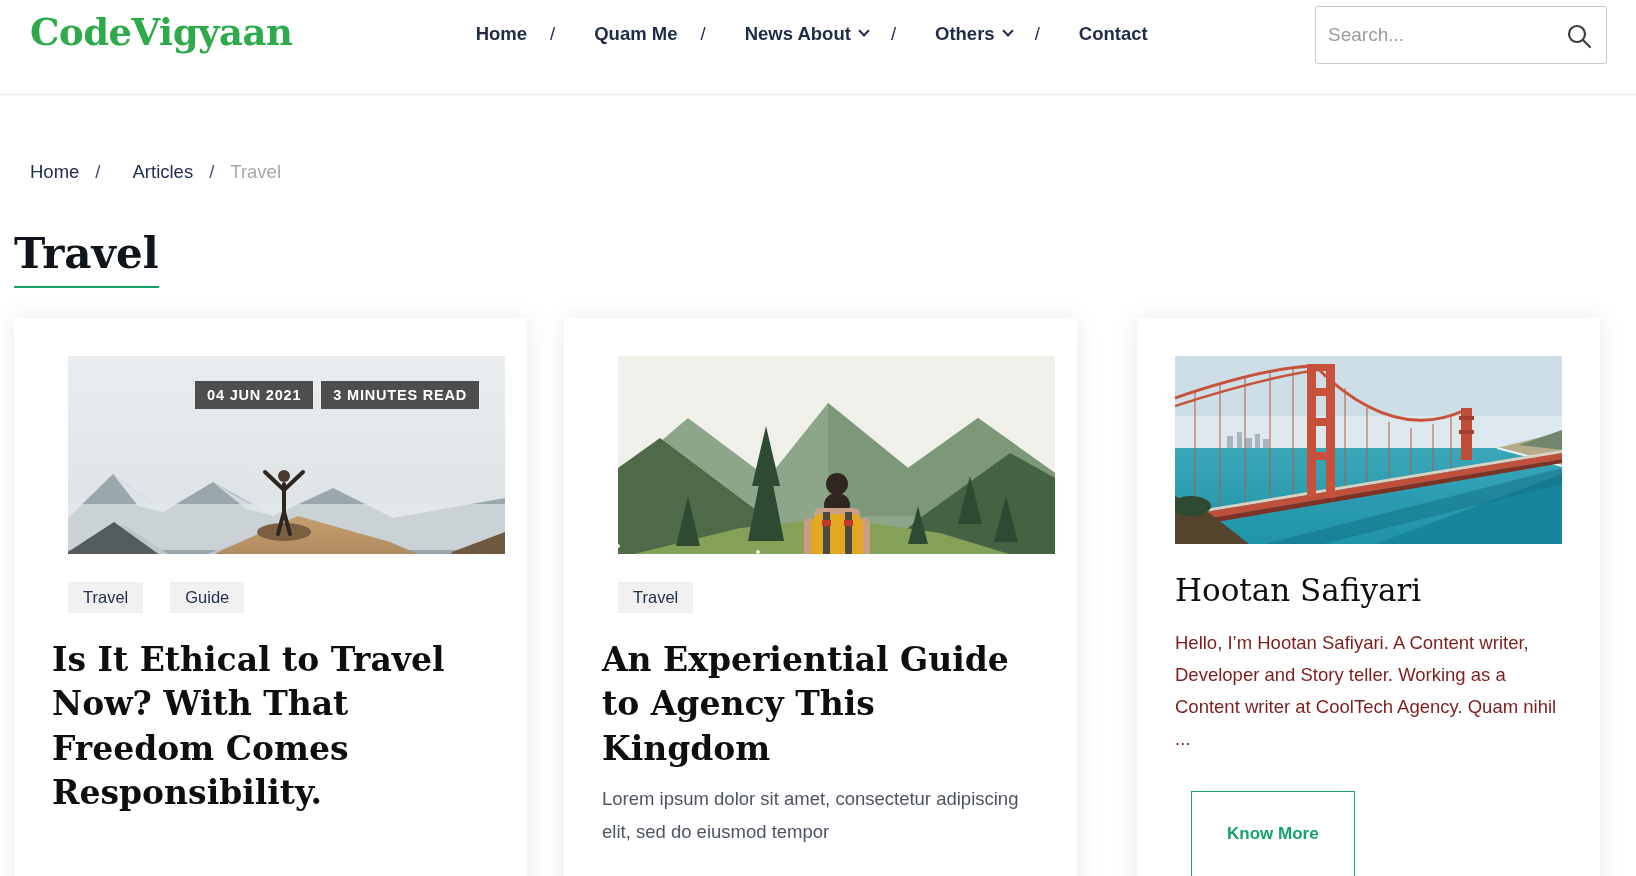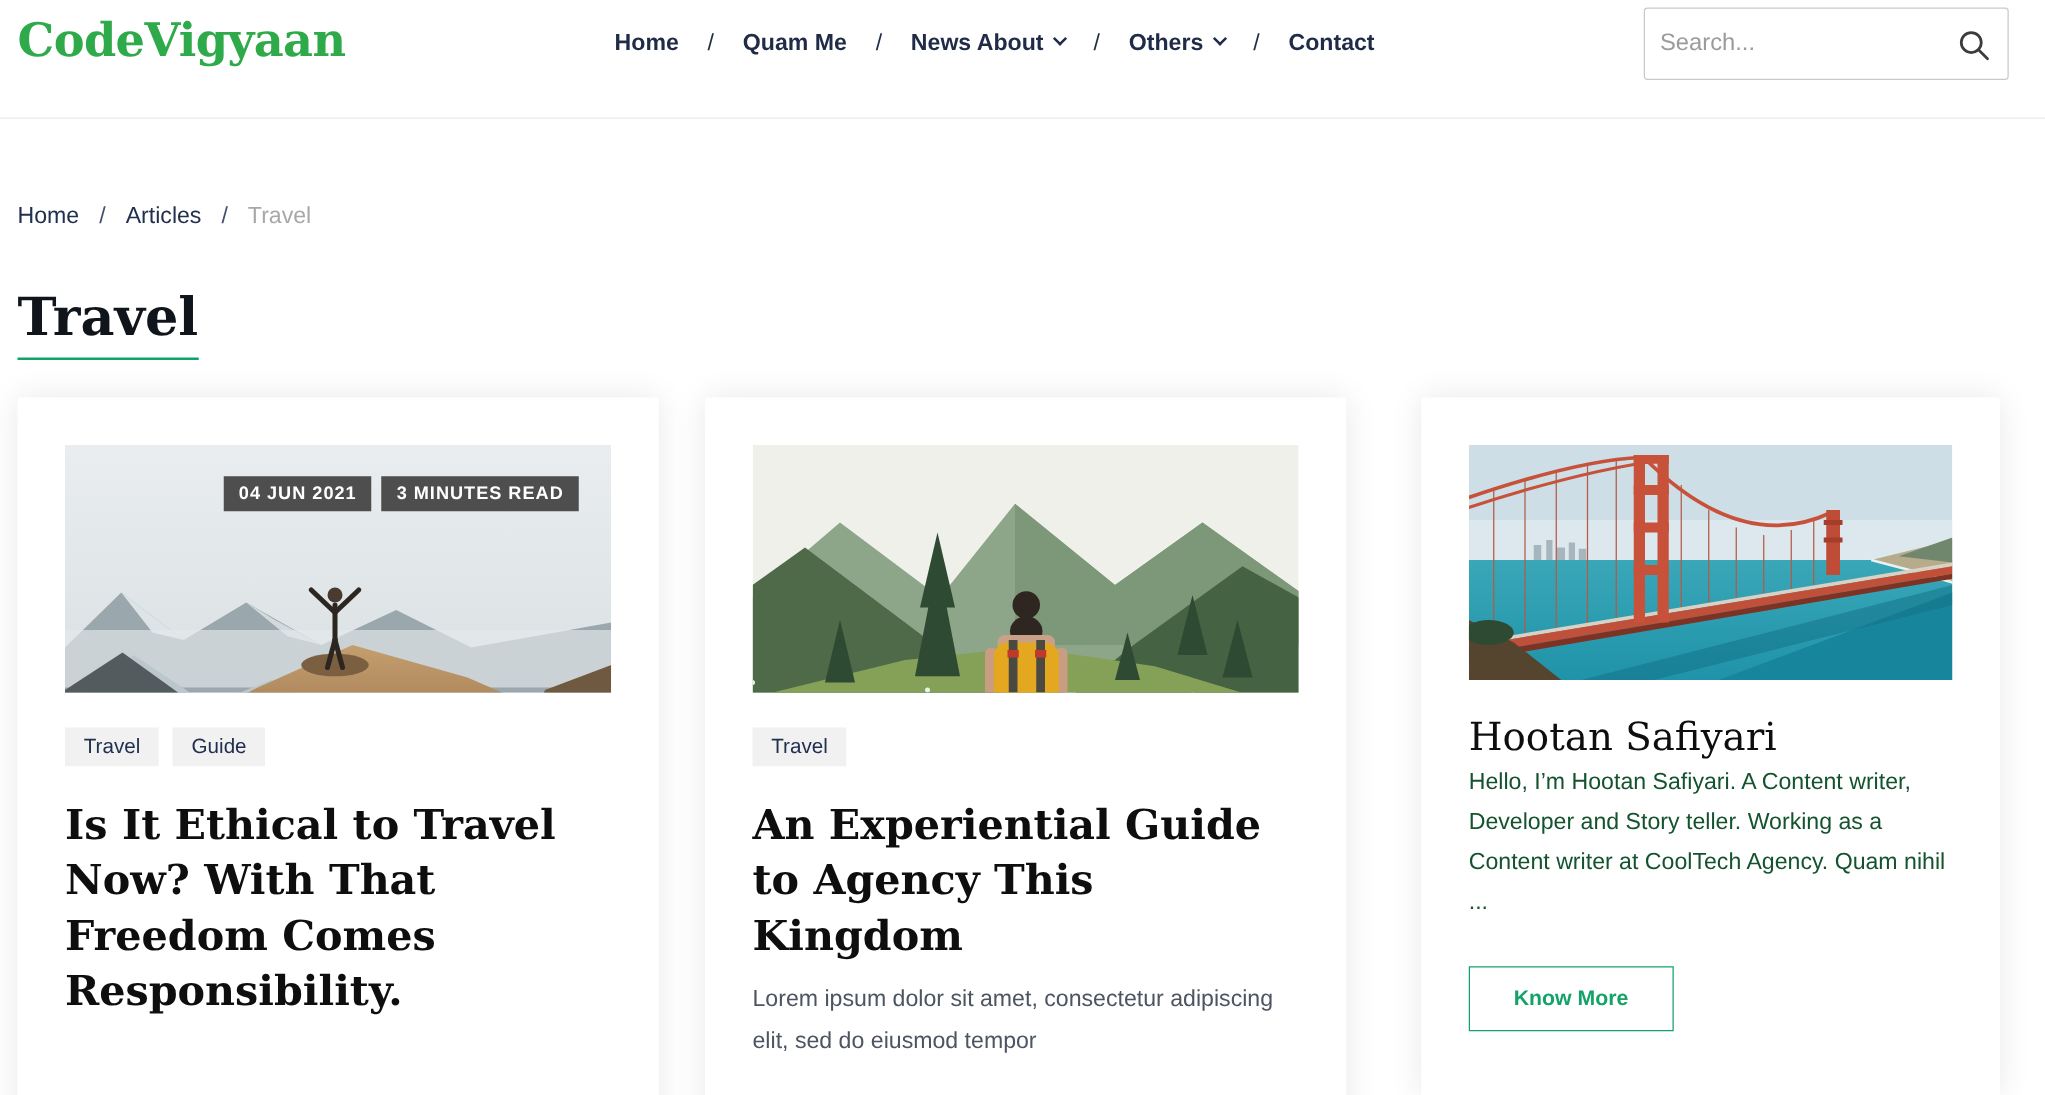"CodeVigyaan" a { margin-left: none -> 16px }
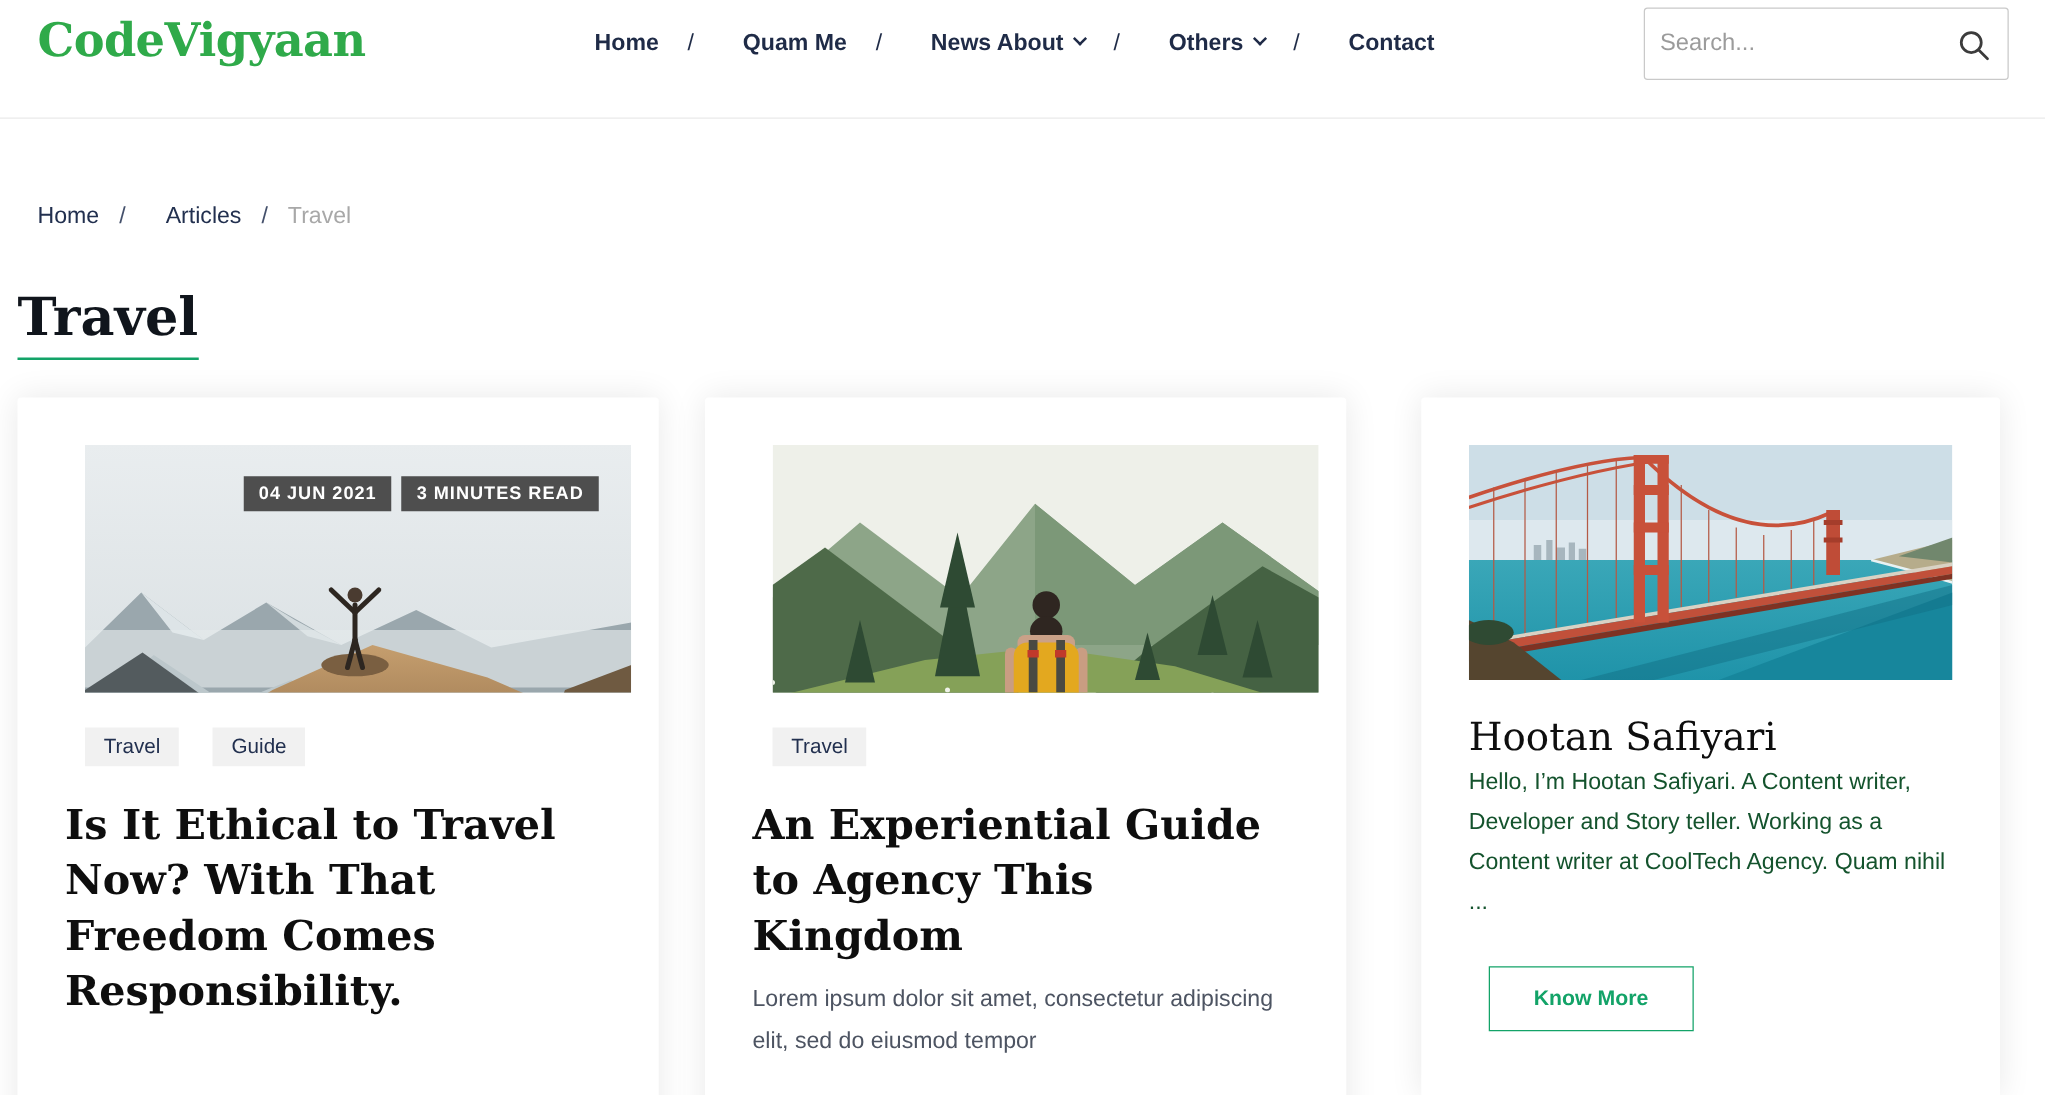"Hello, I’m Hootan Safiyari. A" .author-bio { color: #14532d -> #7f1d1d; margin-top: none -> 18px }
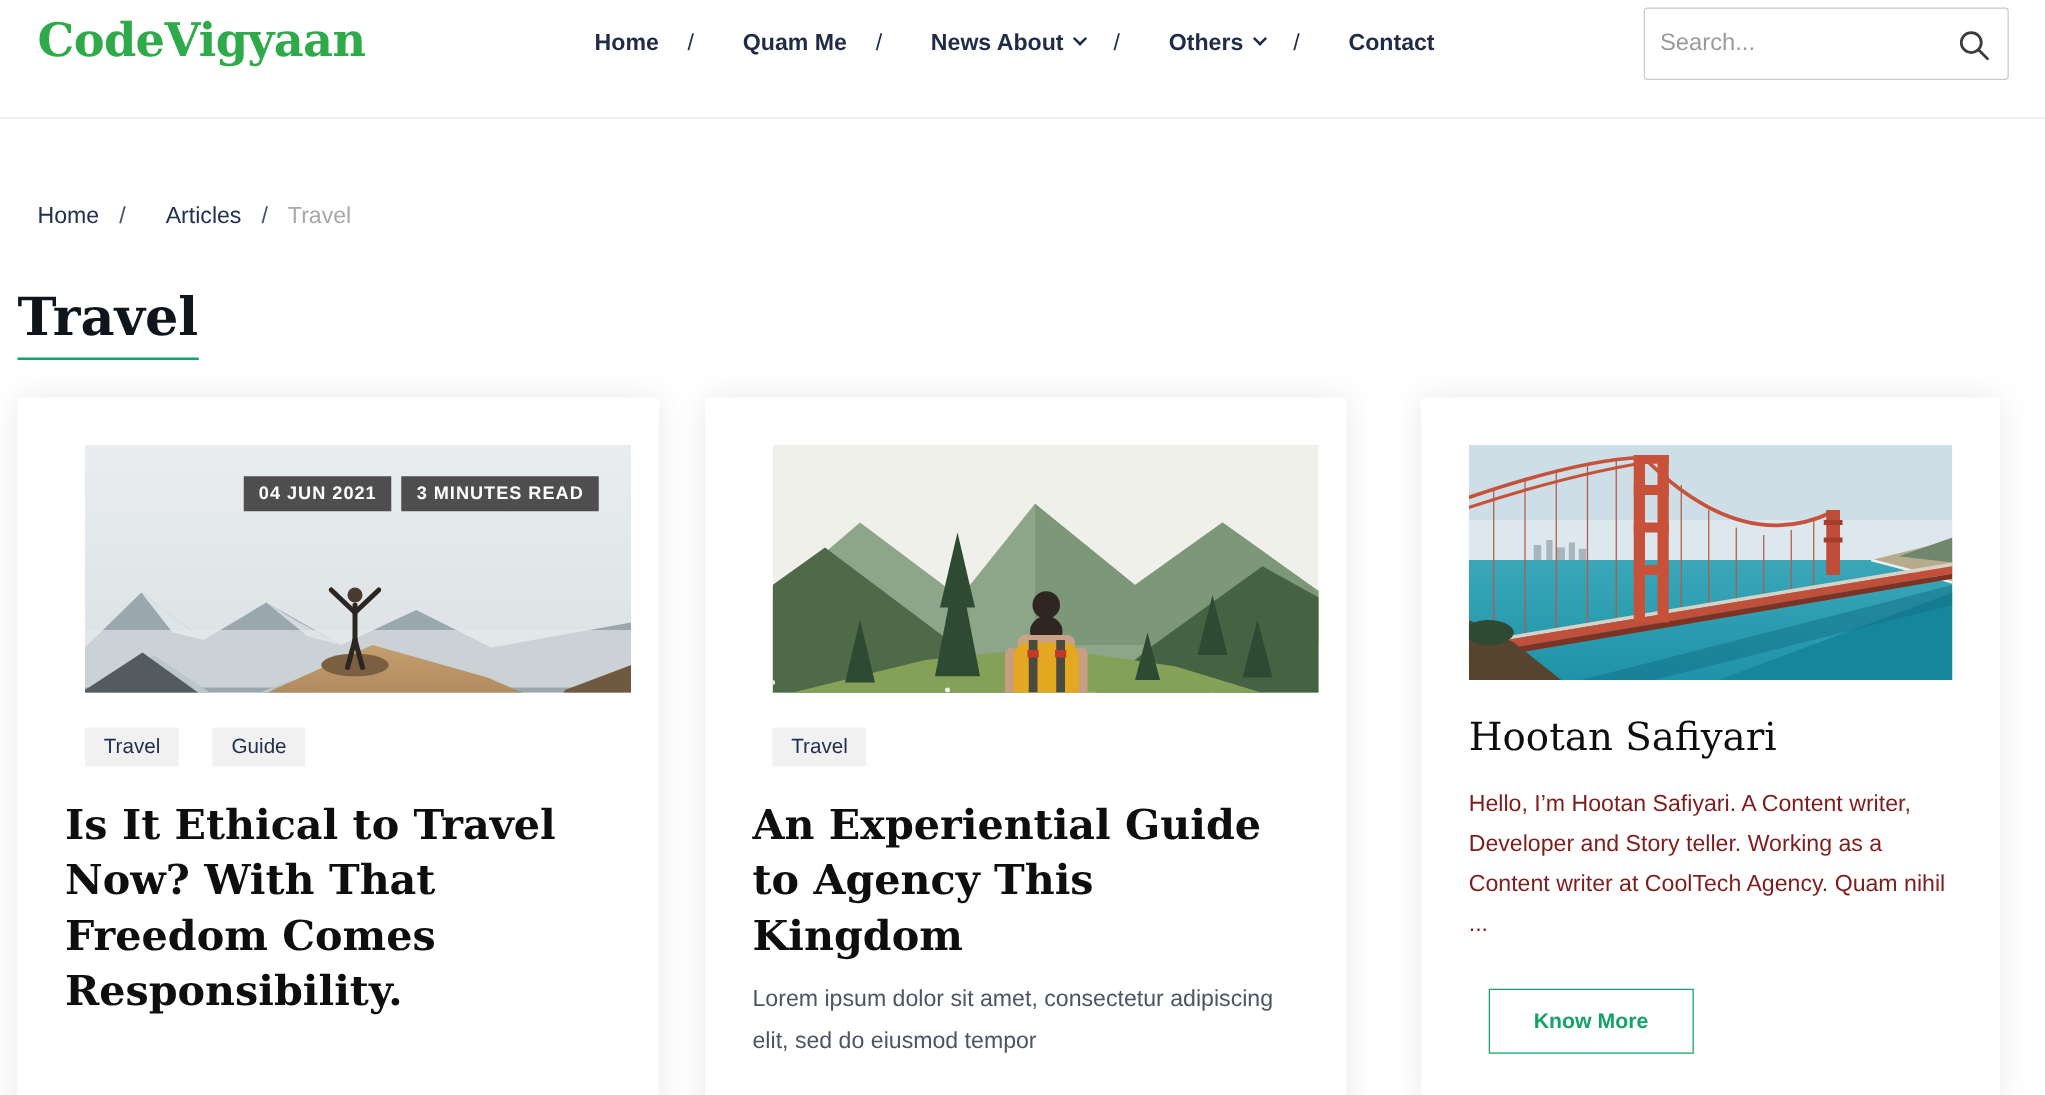"Know More" .know-more { padding: 15px 35px -> 32px 35px }
